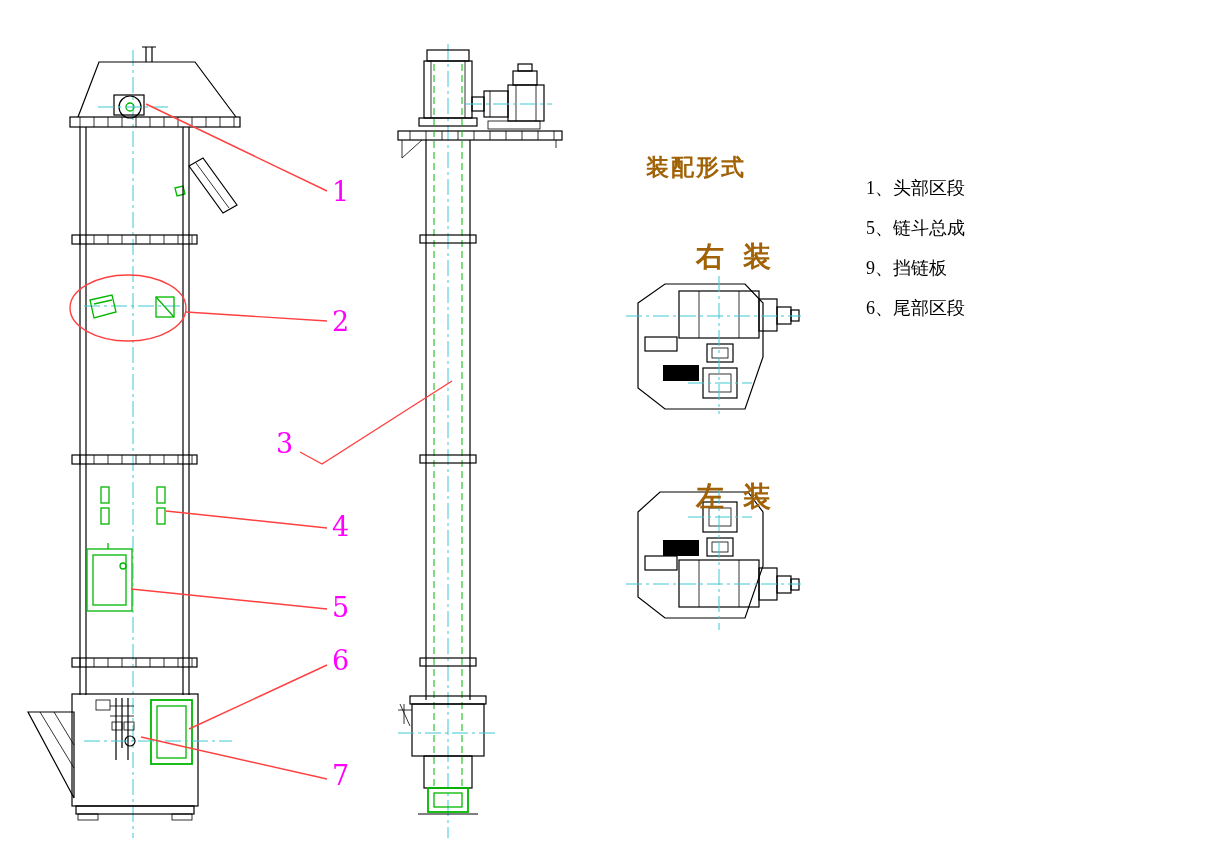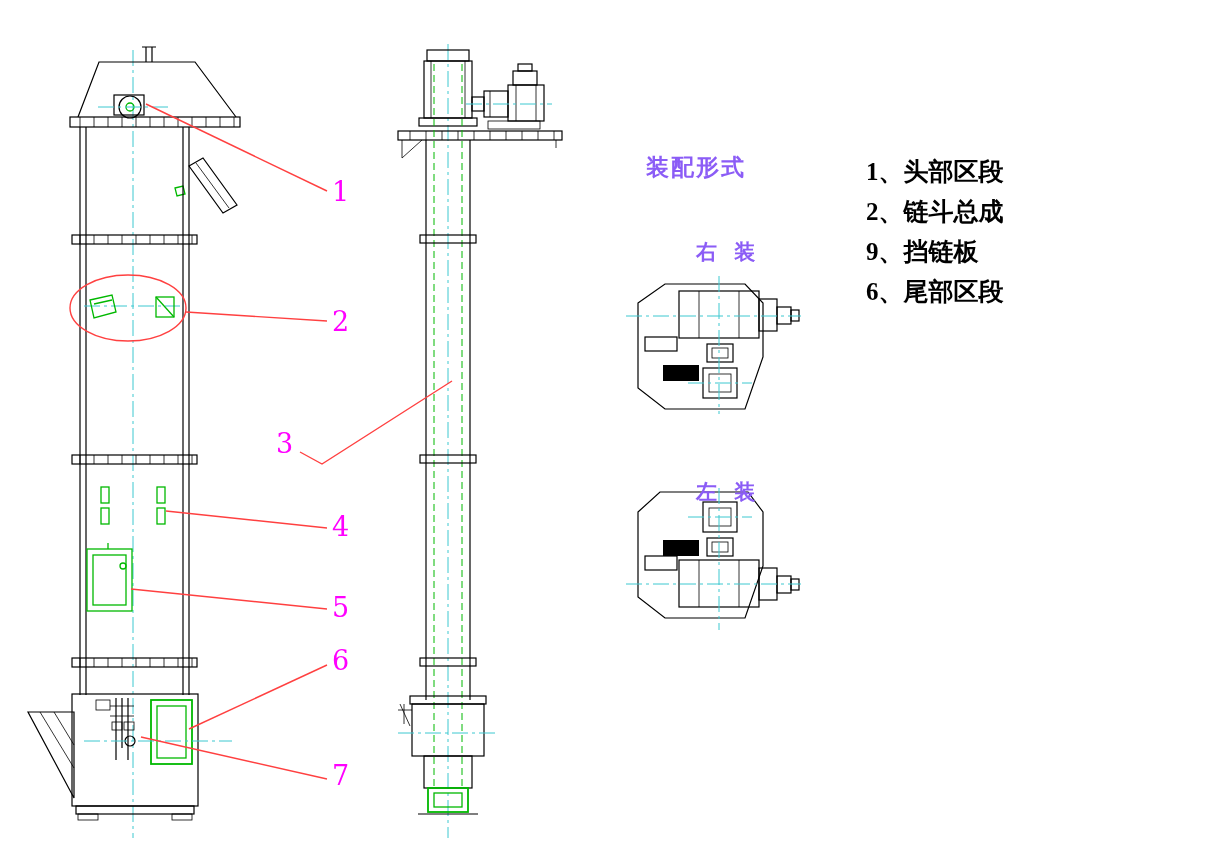"装配形式" .txt { color: #8b5cf6 -> #a16207 }
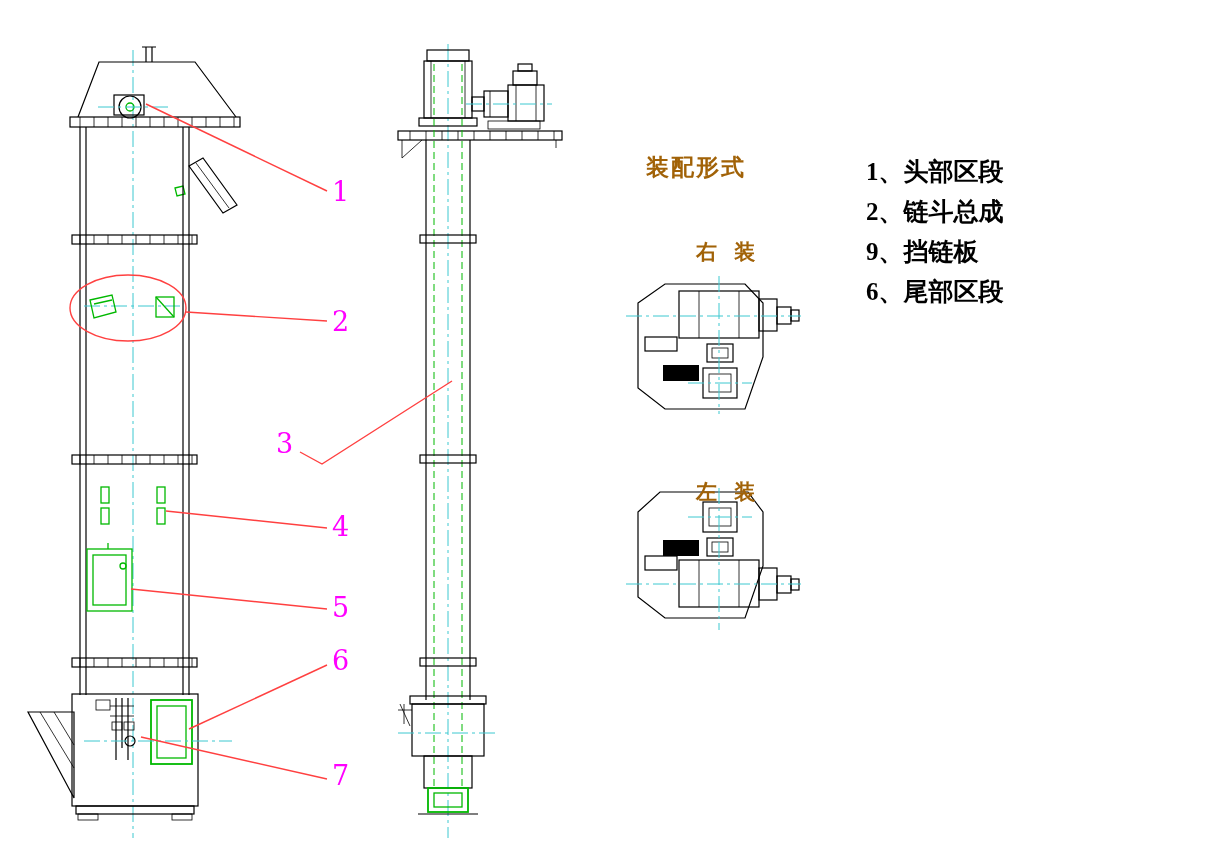"1、头部区段" .legend { font-size: 25px -> 18px; font-weight: 700 -> 400; top: 152px -> 168px }
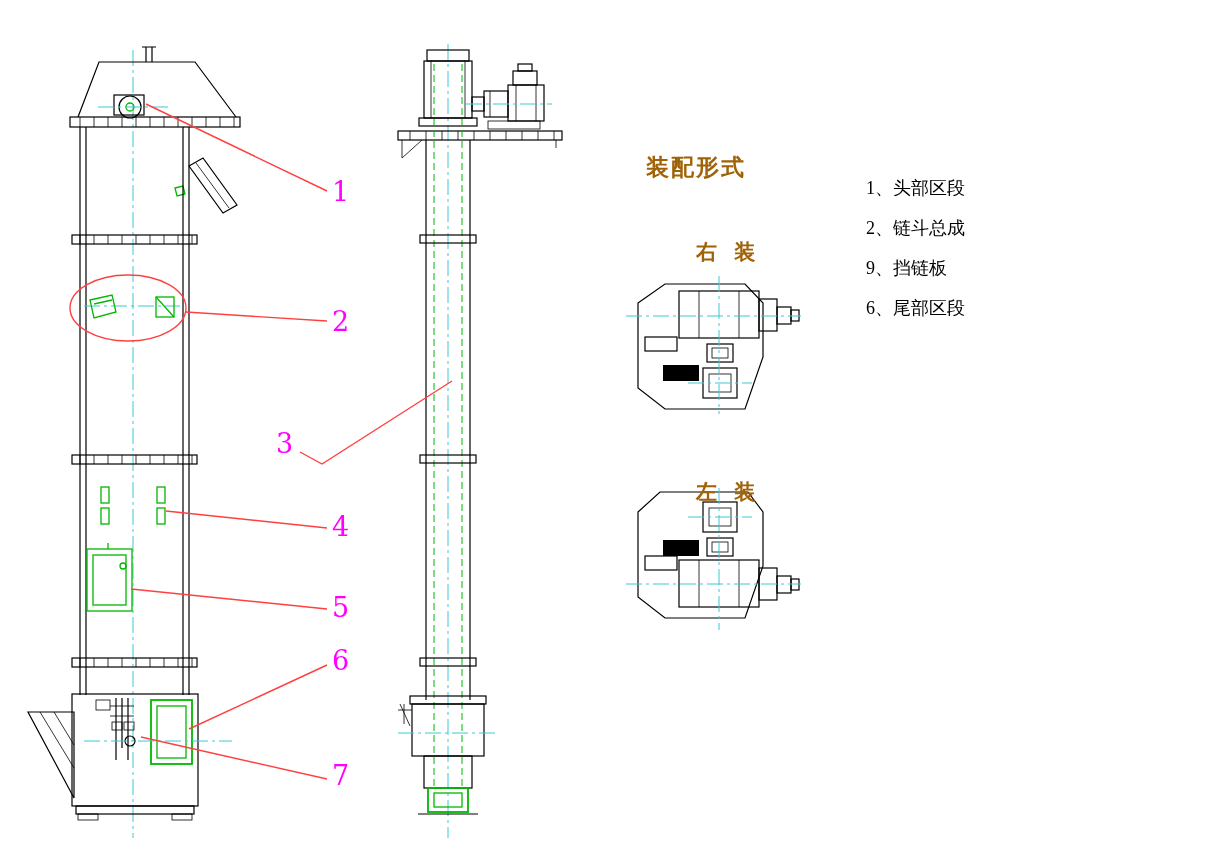"2、链斗总成" div { text: 2 -> 5 }
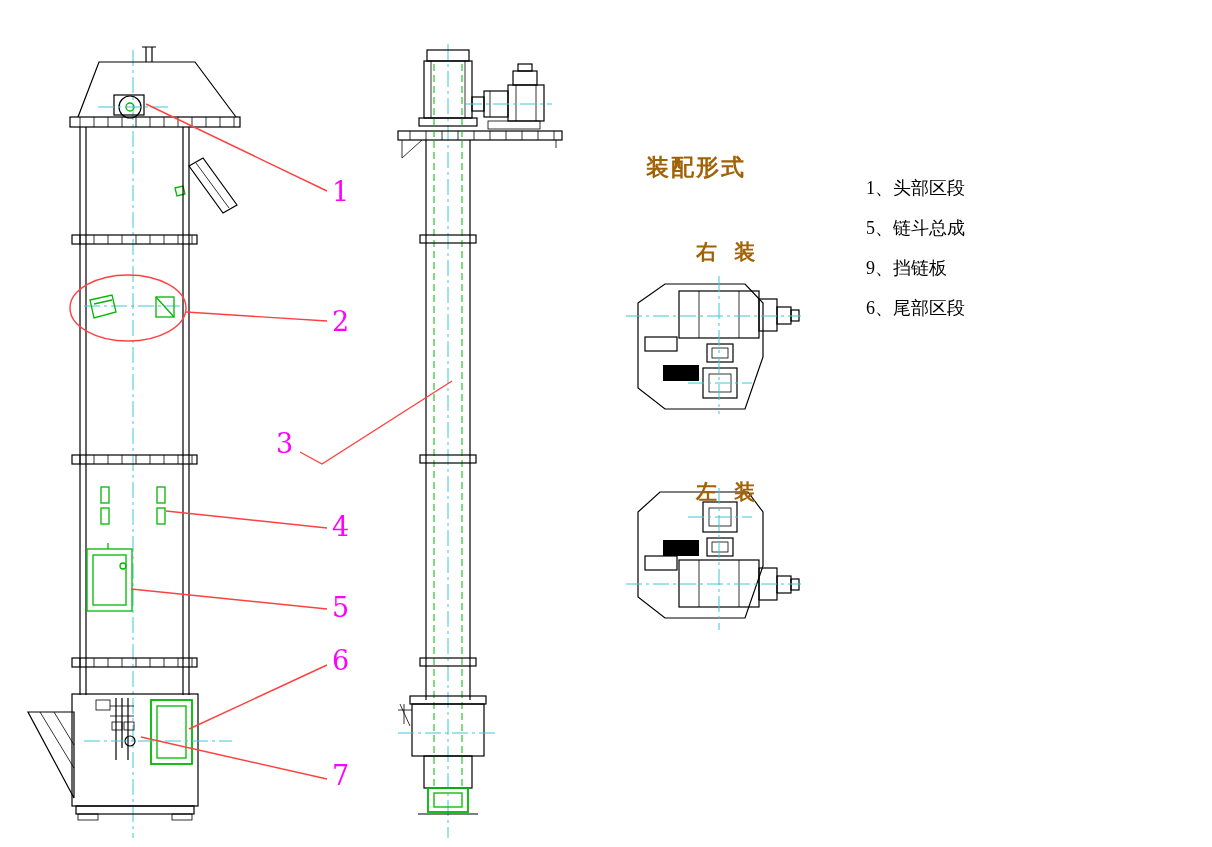"右 装" .mount-label { font-size: 21px -> 28px }
